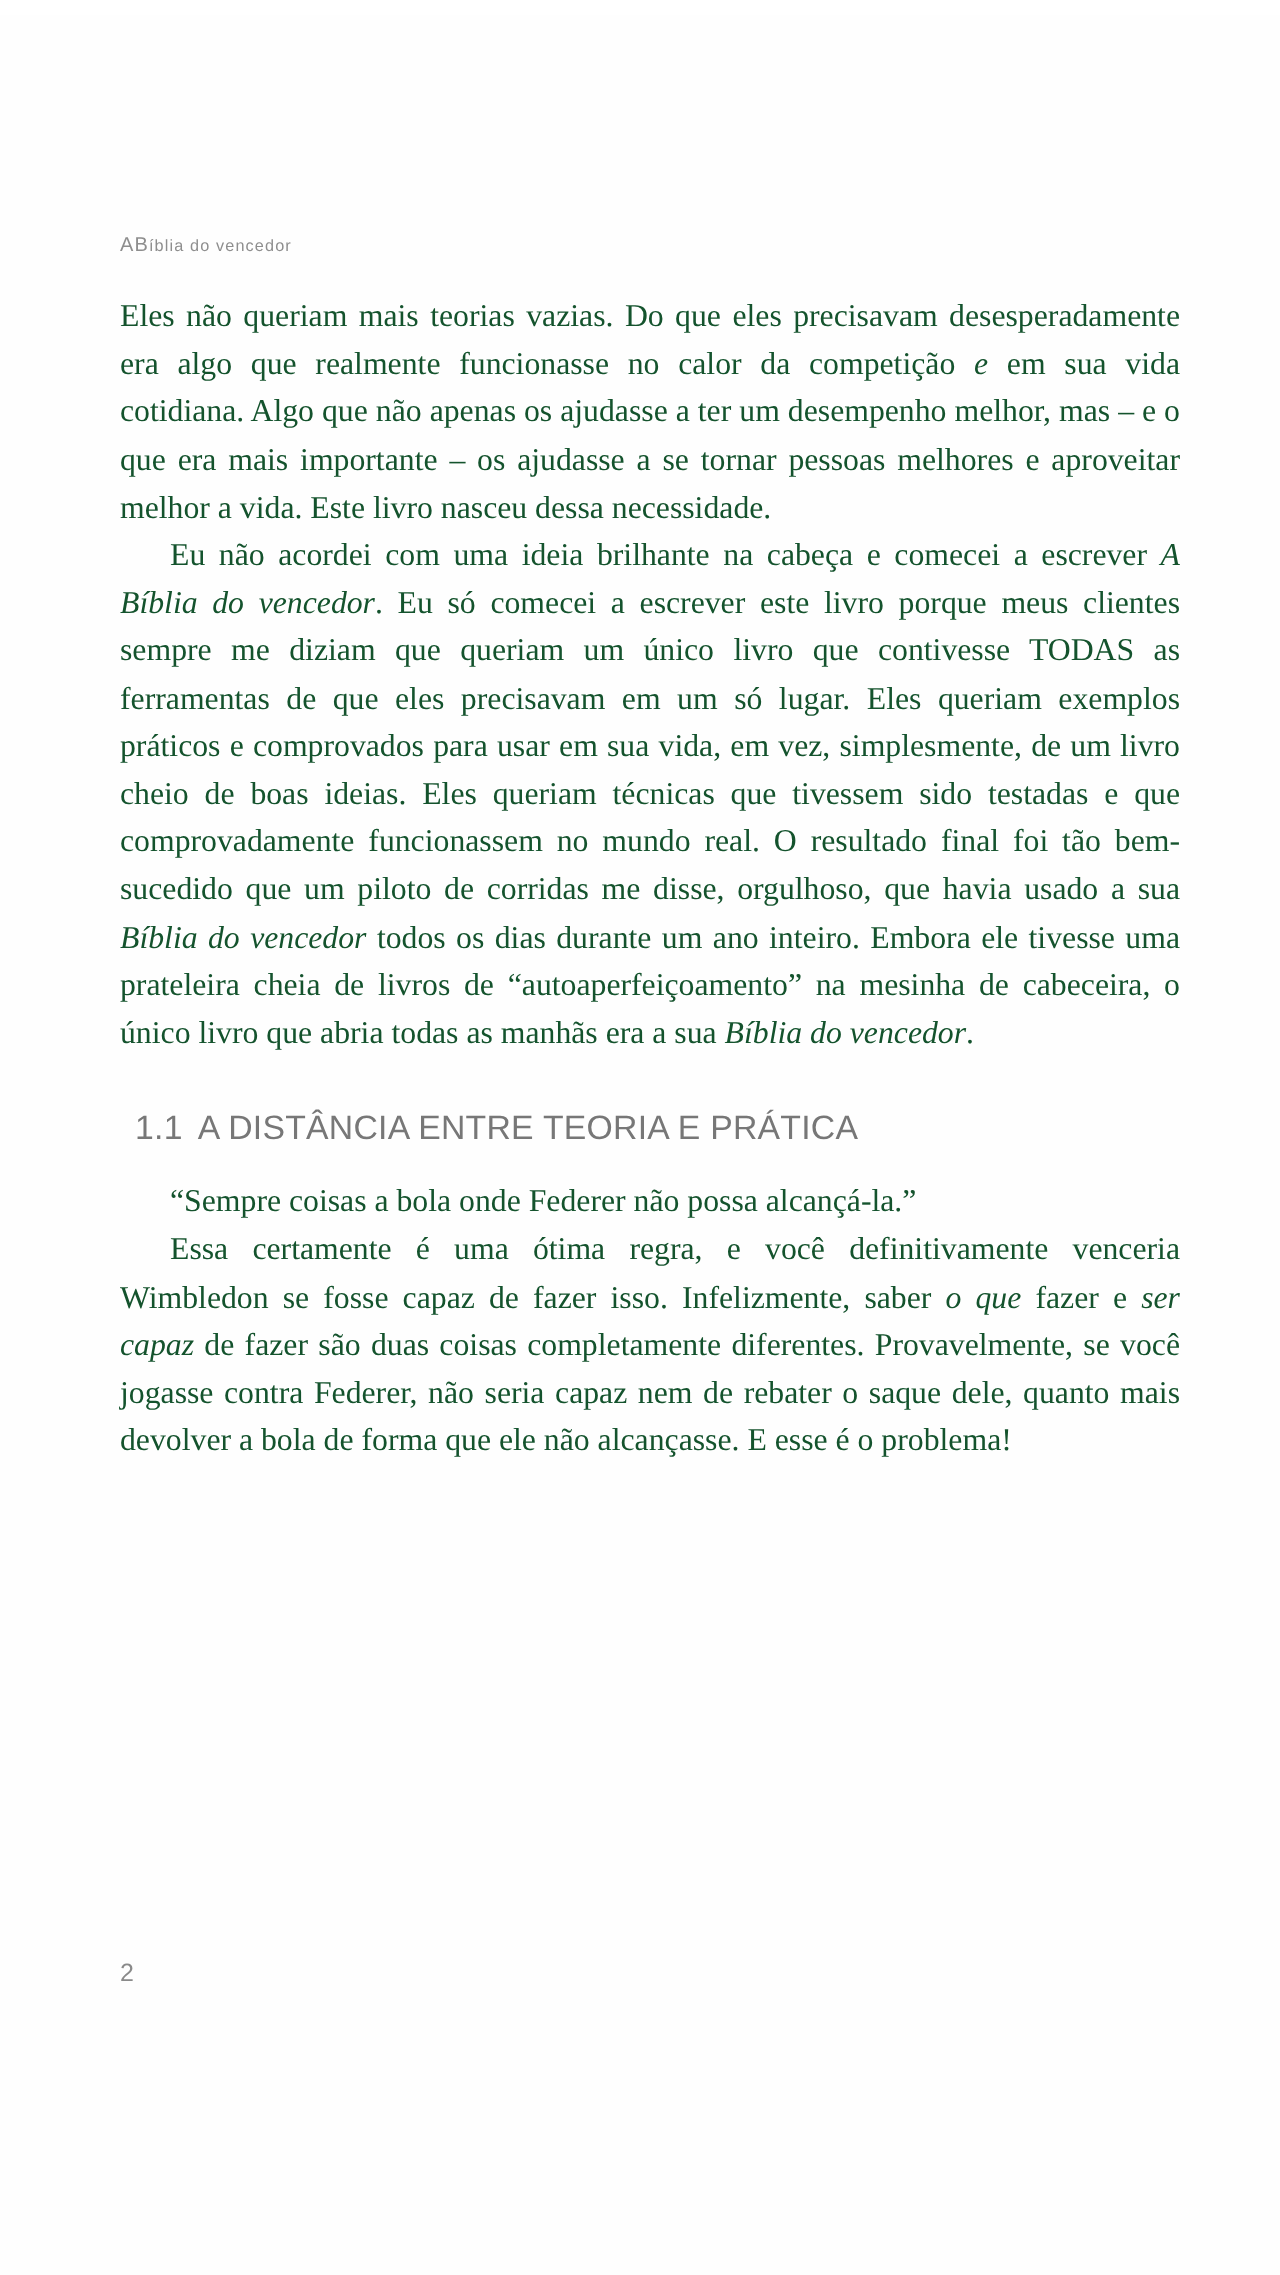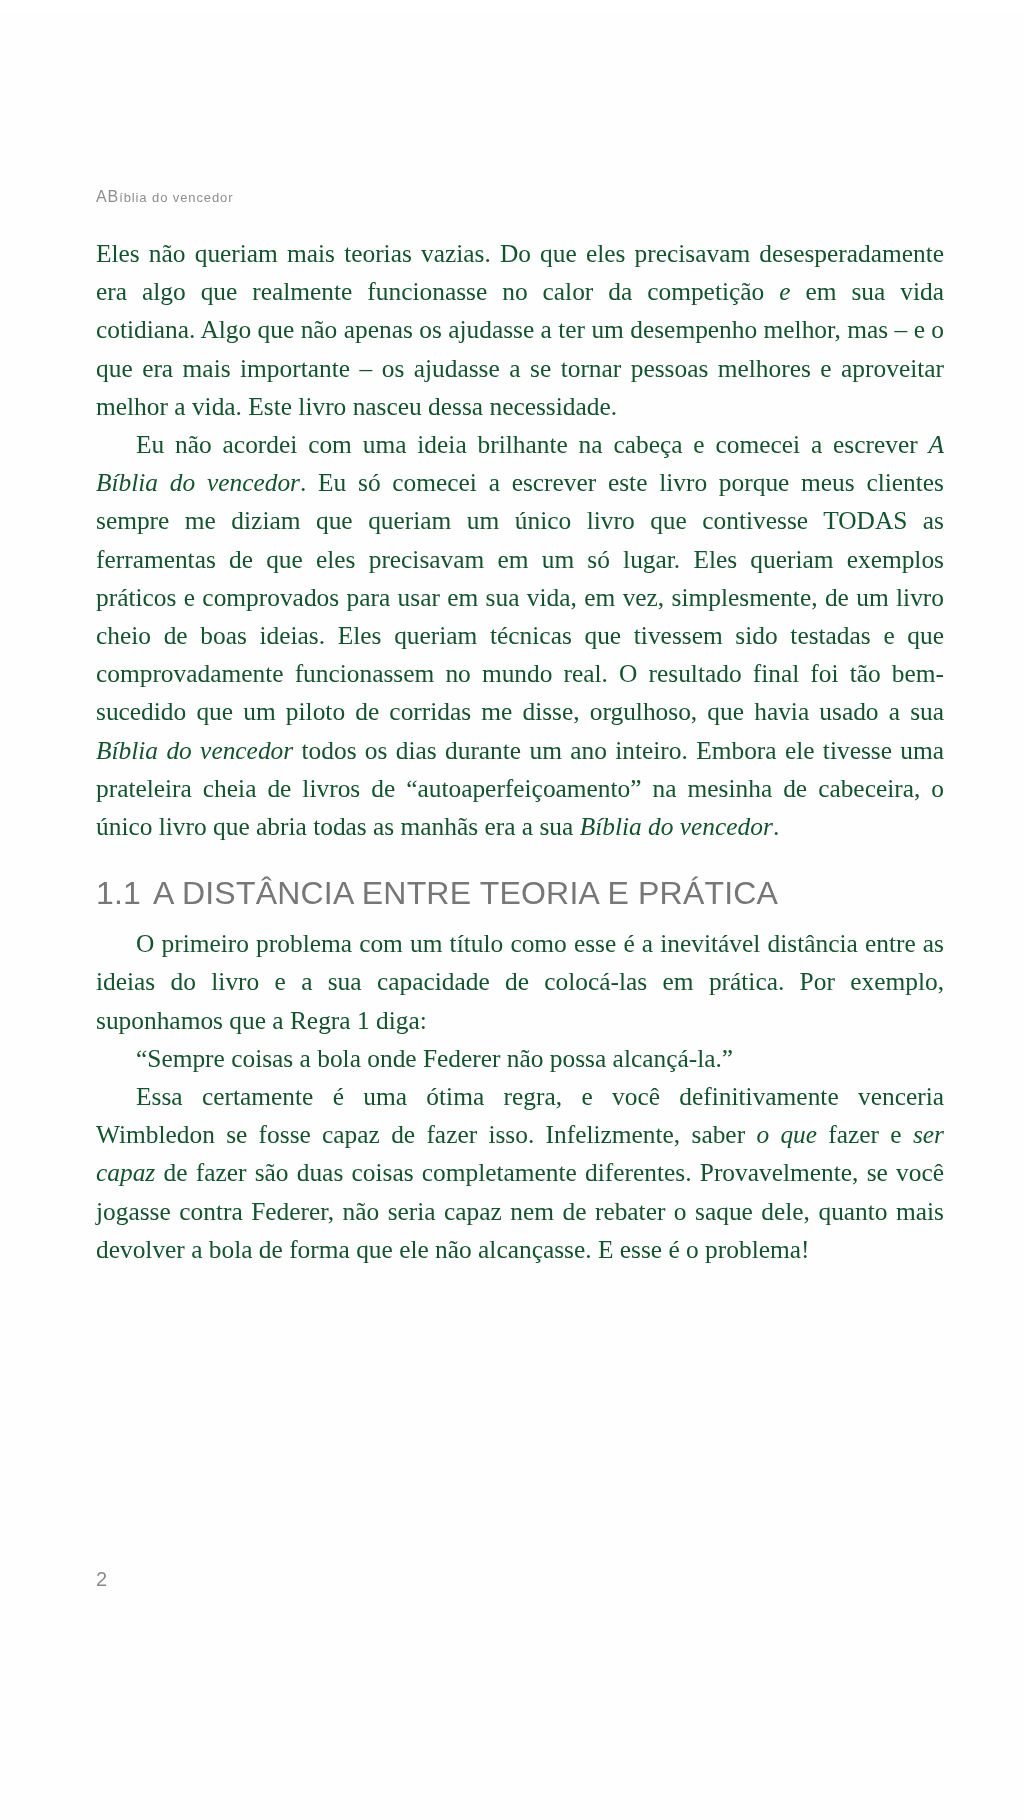"1.1 A DISTÂNCIA ENTRE TEORIA" .section-heading { font-size: 32px -> 27px; margin: 0 -> 12px }
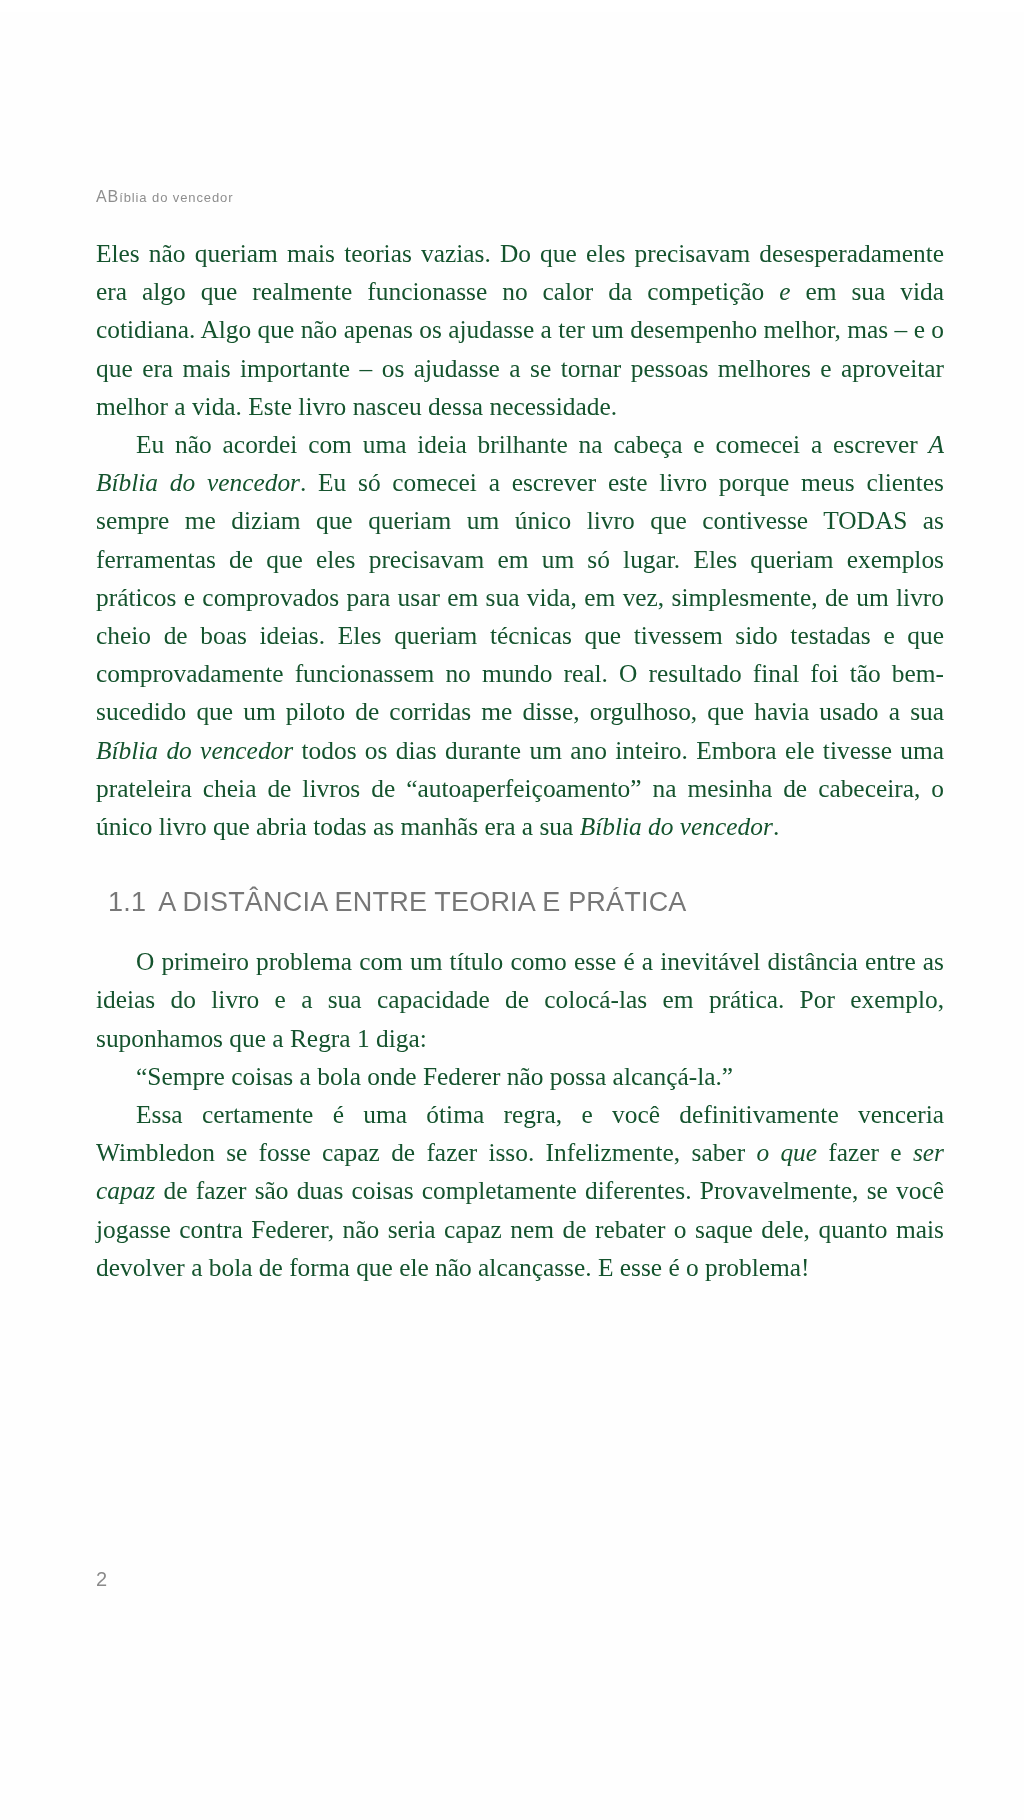"O primeiro problema com um" p.body-par { html: <p><span>O primeiro problema com um título como esse é a inevitável distância entre as ideias do livro e a sua capacidade de colocá-las em prática. Por exemplo, suponhamos que a Regra 1 diga:</span></p> -> none }
